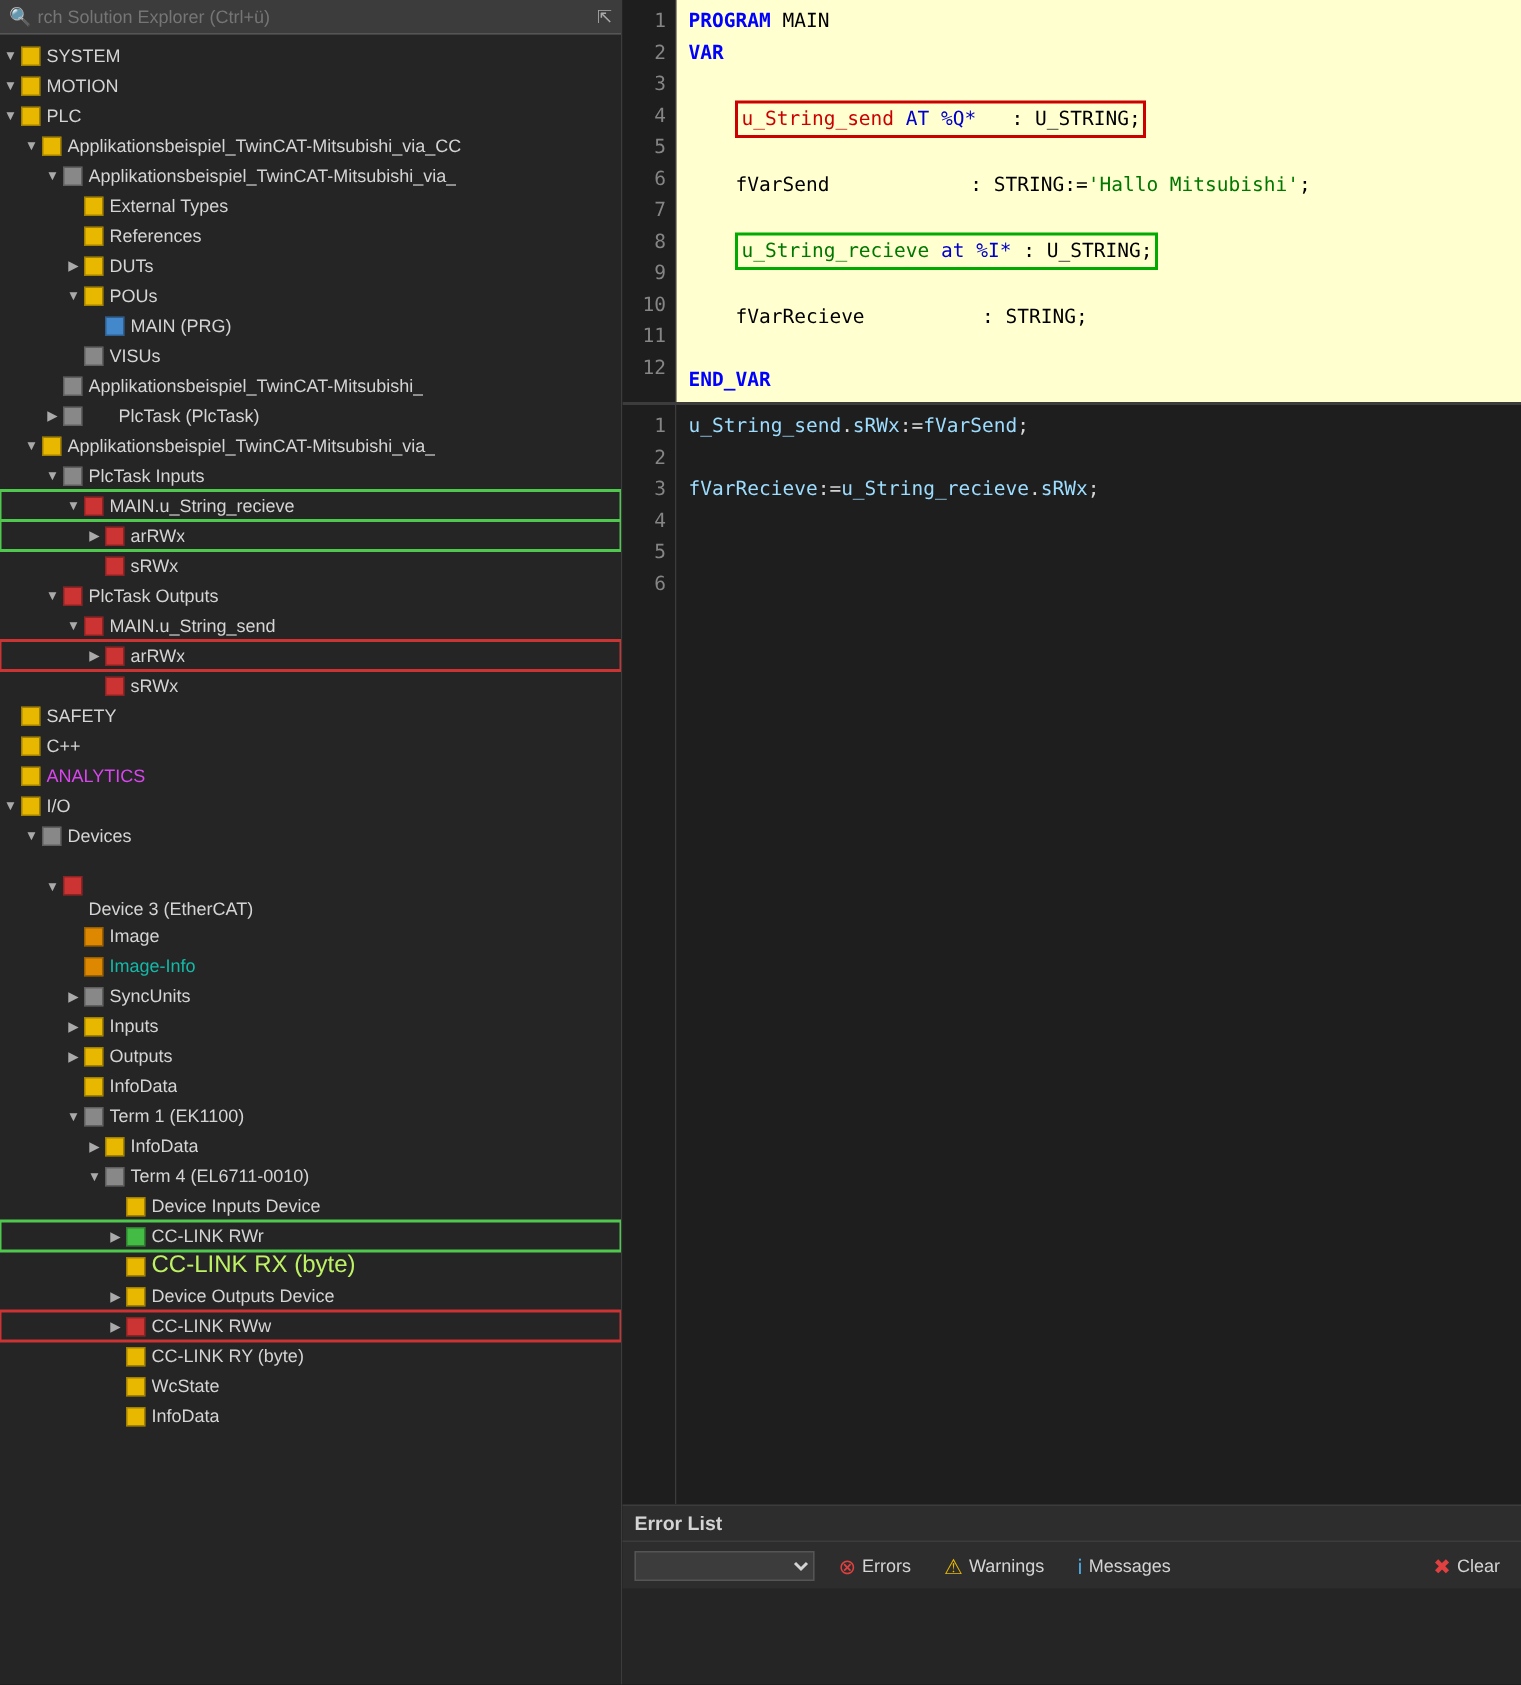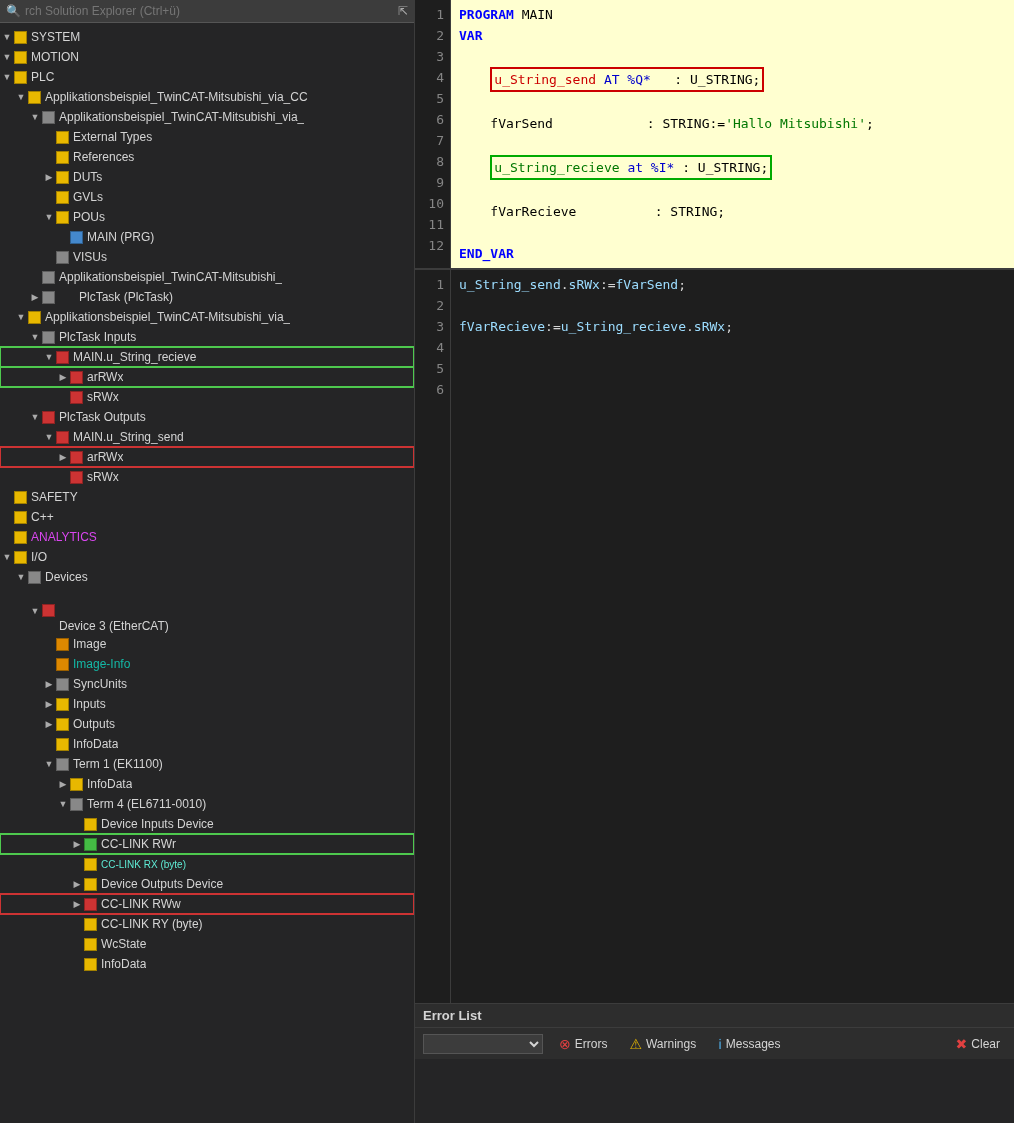"GVLs" div.tree-row { html: <div> <span></span> <span></span> <span></span> <span>GVLs</span> </div> -> none }
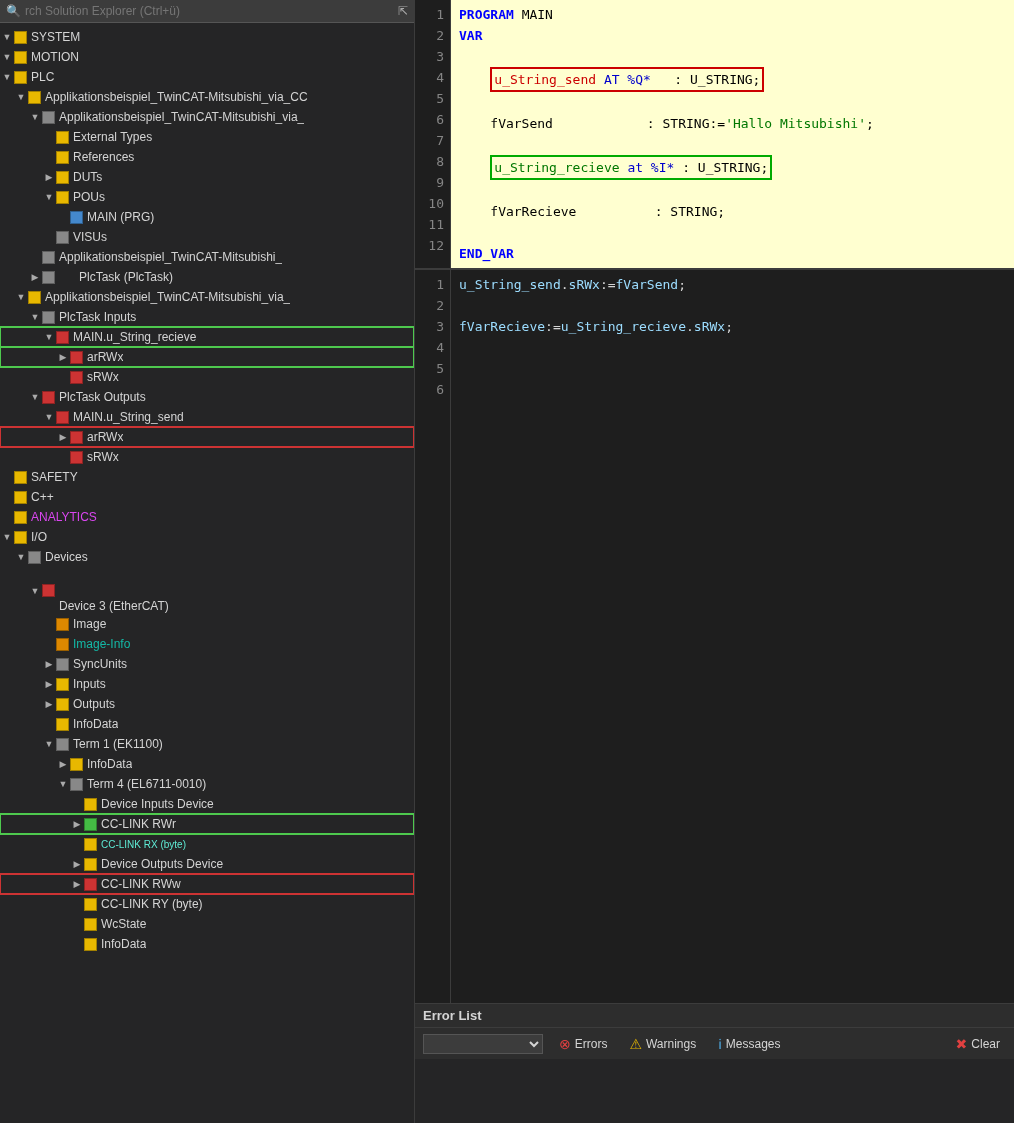"CC-LINK RX (byte)" span { color: #5eead4 -> #bef264; font-size: 10px -> 16px }
